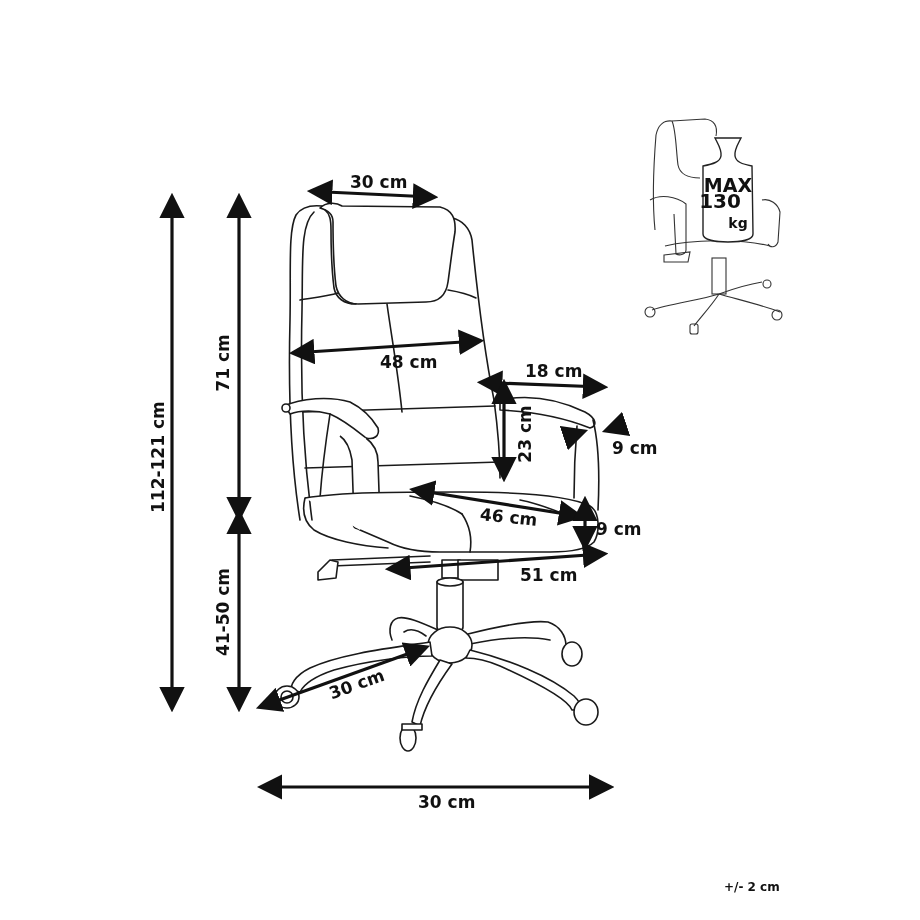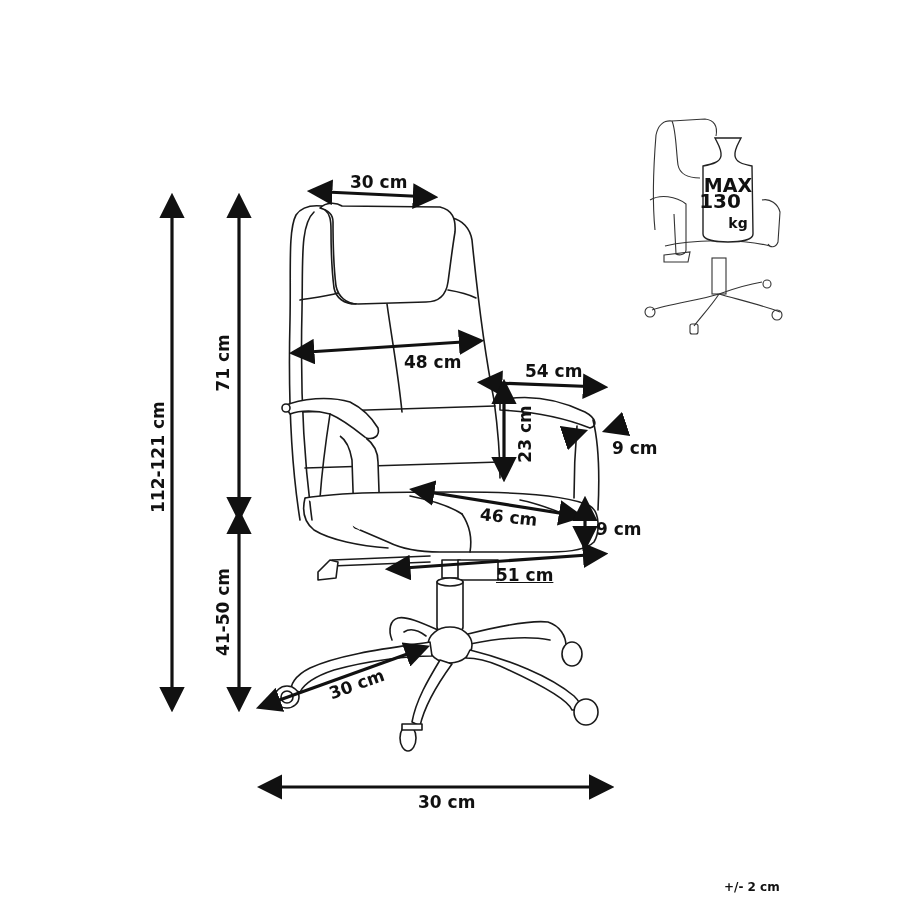"48 cm" div.lbl { margin-left: 24px -> none }
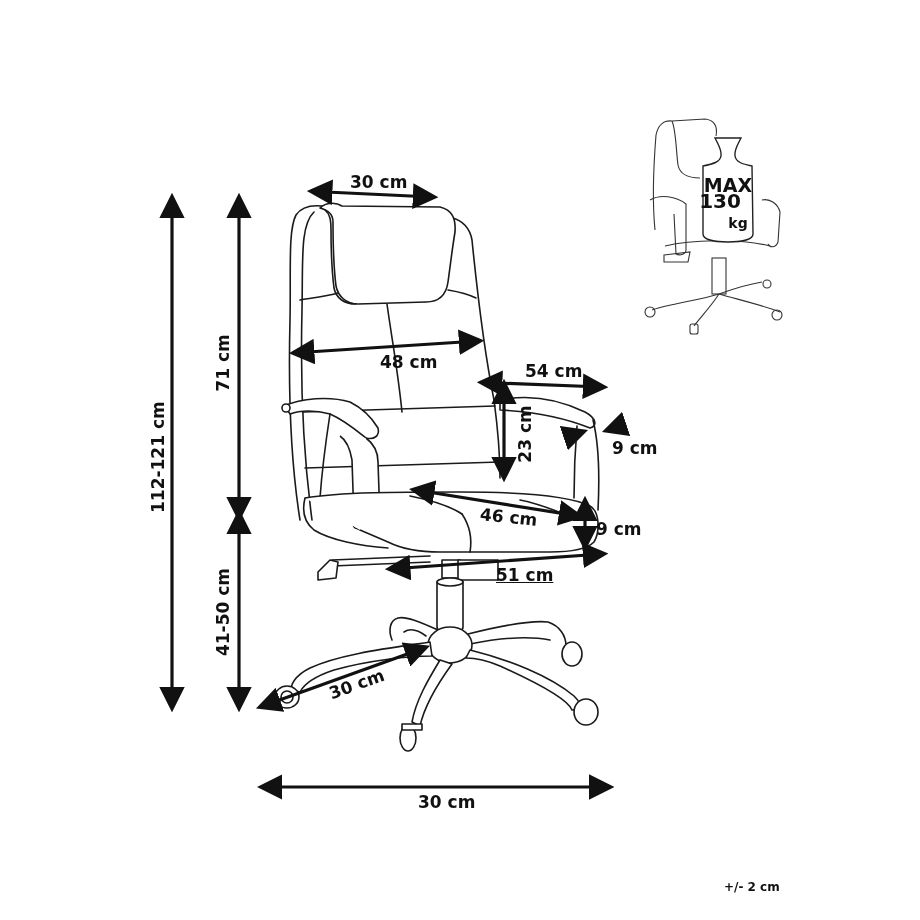"54 cm" div.lbl { text: 54 -> 18 }
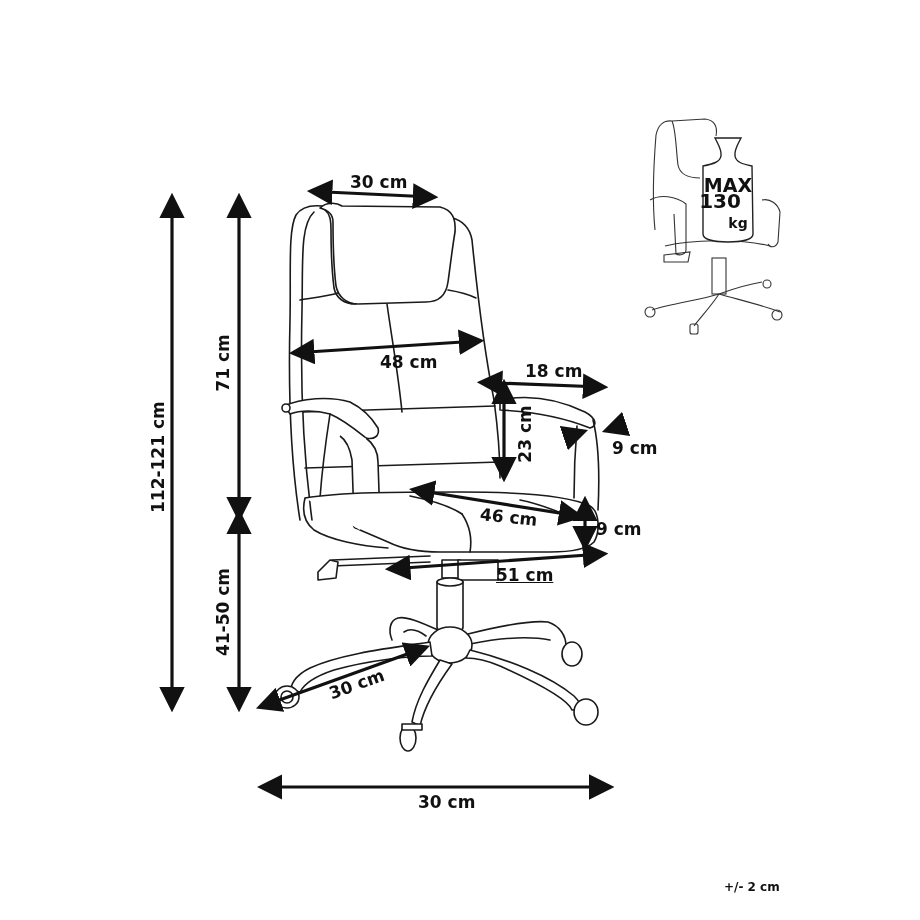"51 cm" div.lbl { left: 496px -> 520px; text-decoration: underline -> none }
